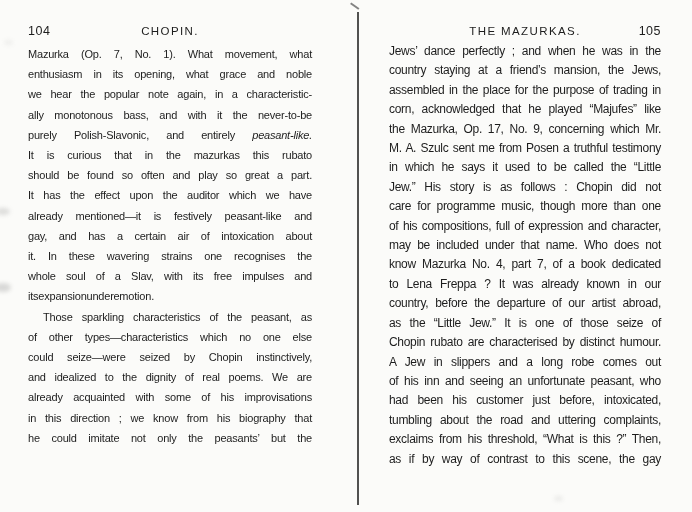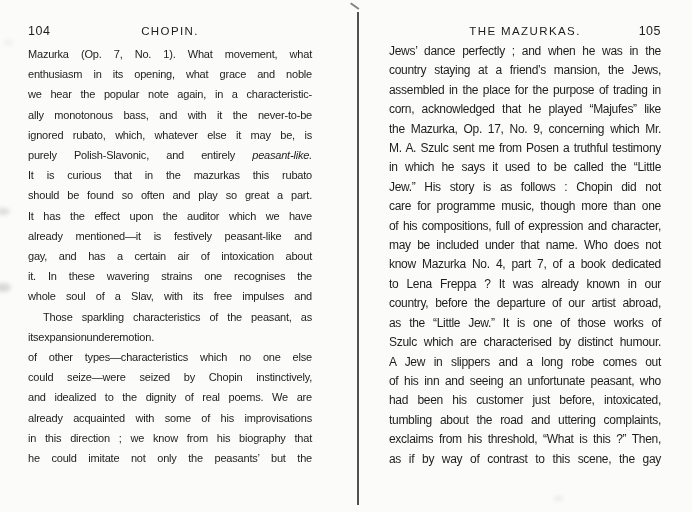"ignored rubato, which, whatever else" div.line { html: <div><span>ignored rubato, which, whatever else it may be, is</span></div> -> none }
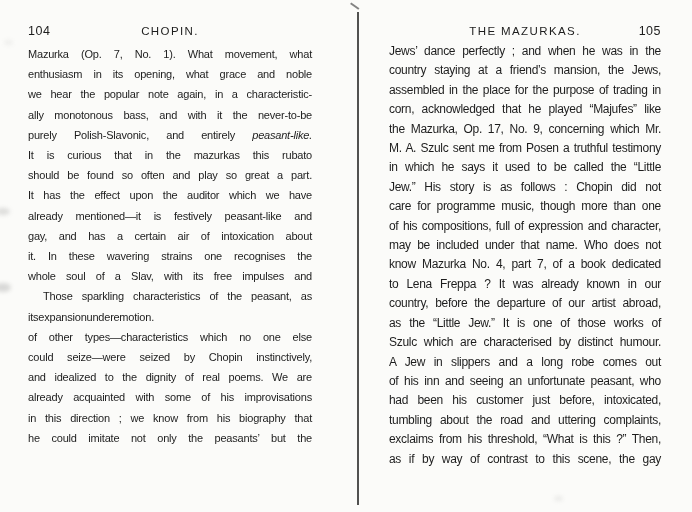"Those sparkling characteristics of the" div.line { order: before "its expansion under emotion." -> after "its expansion under emotion." }
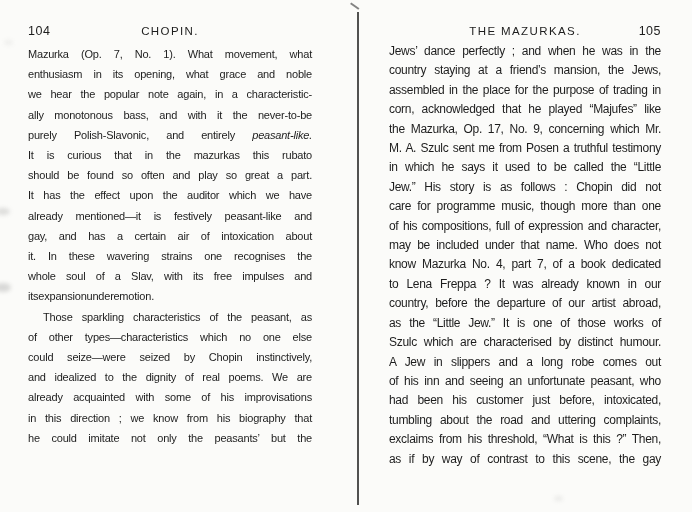"as the “Little Jew.” It" span { text: works -> seize }
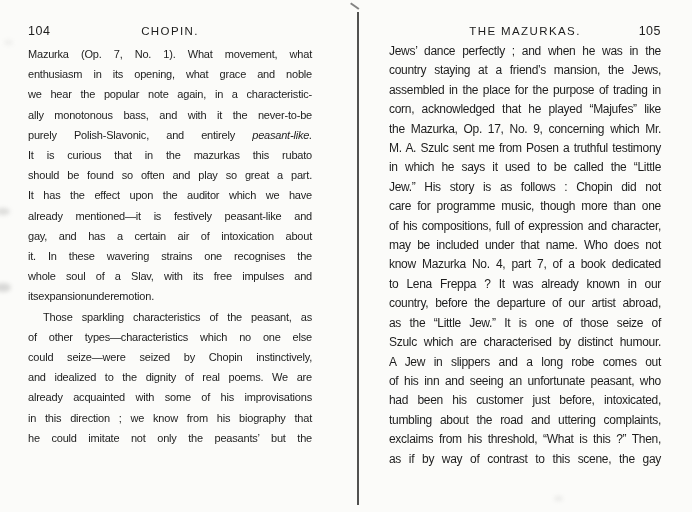"Szulc which are characterised by" span { text: Szulc which -> Chopin rubato }
